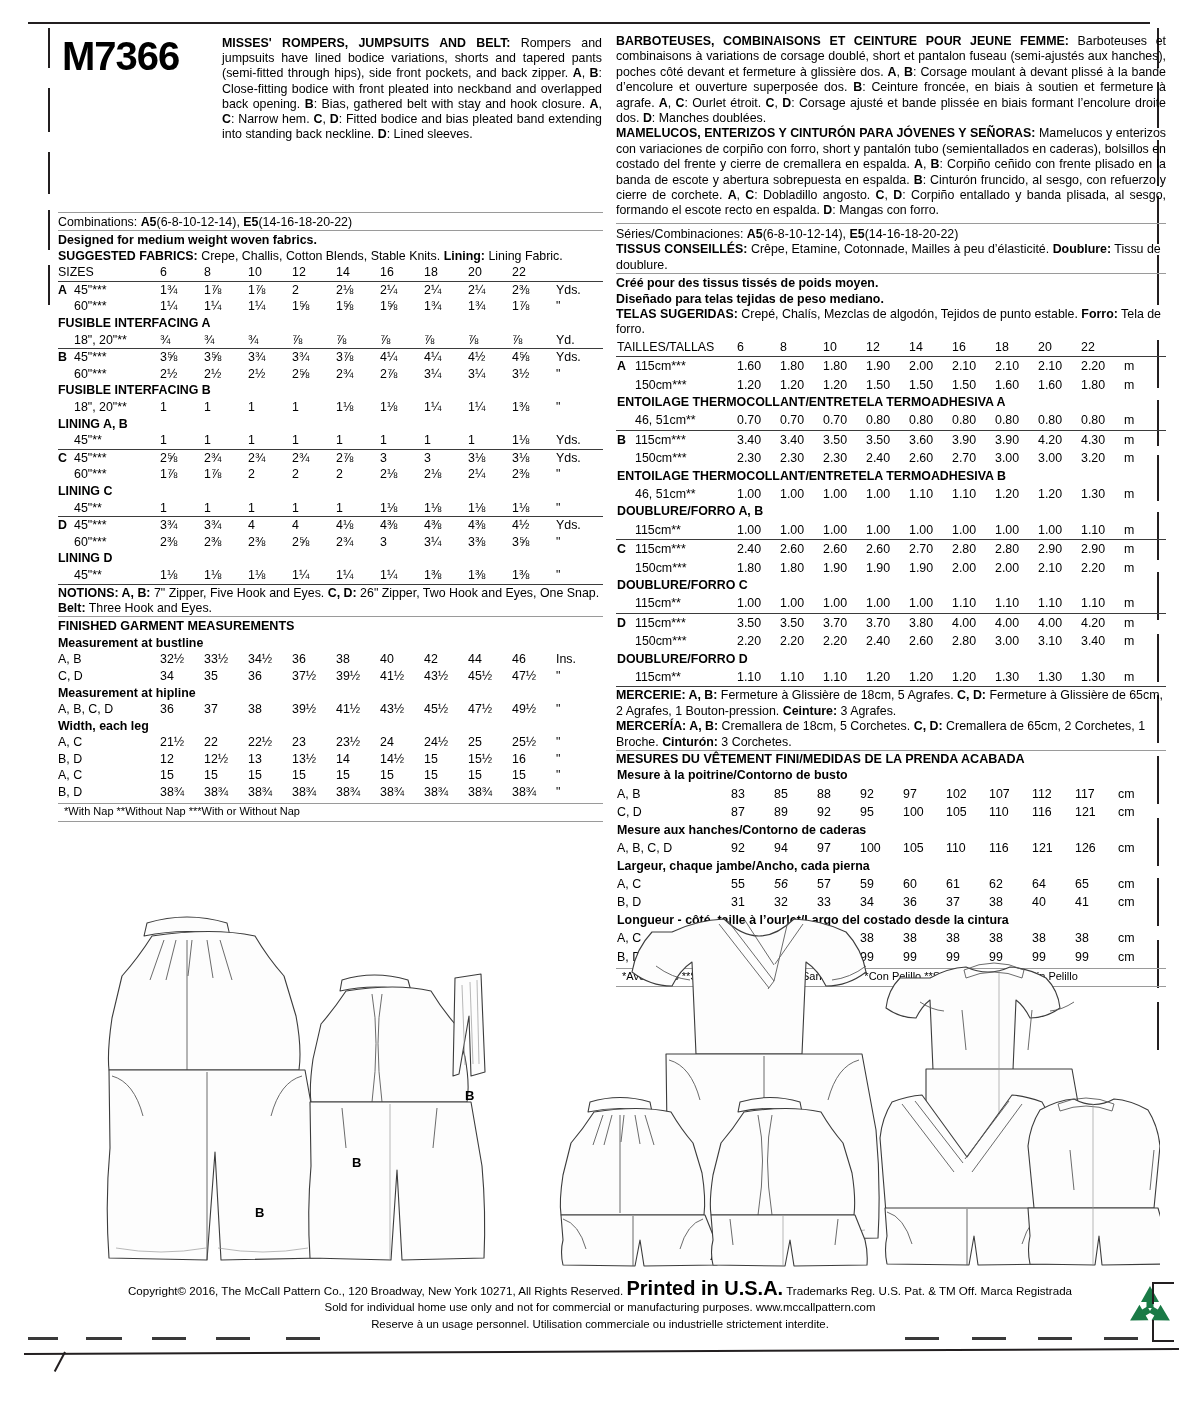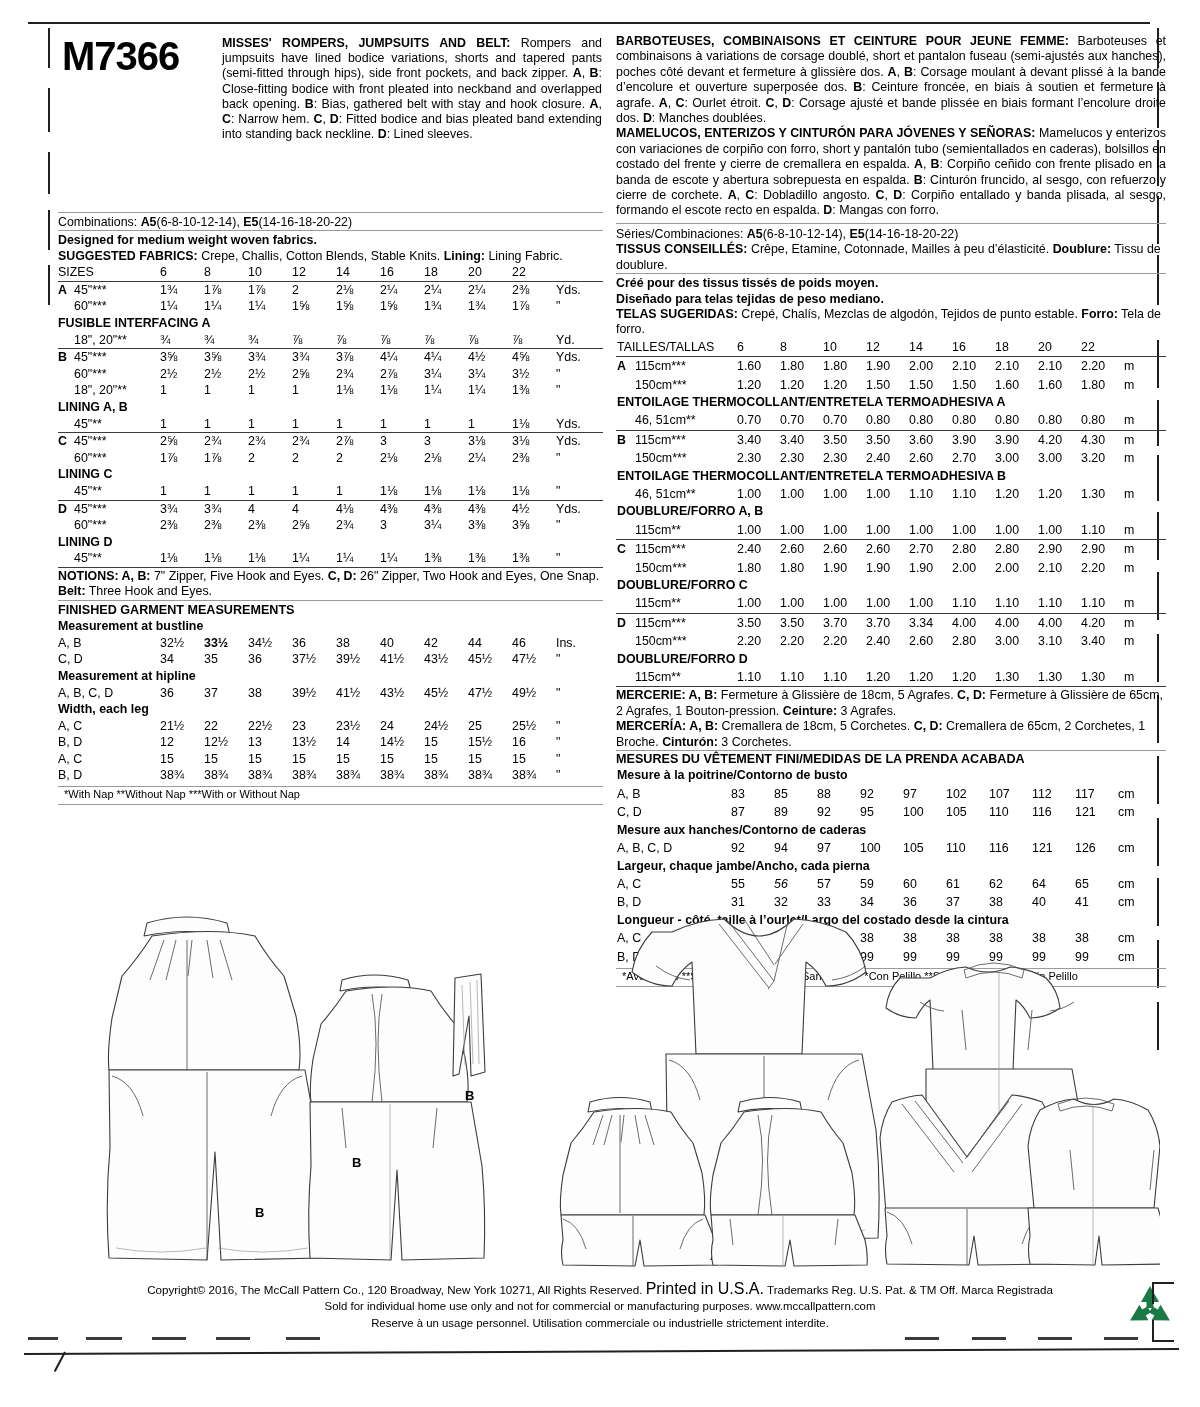"FUSIBLE INTERFACING B" tr.secrow { html: none -> <tr> <td>FUSIBLE INTERFACING B</td> </tr> }
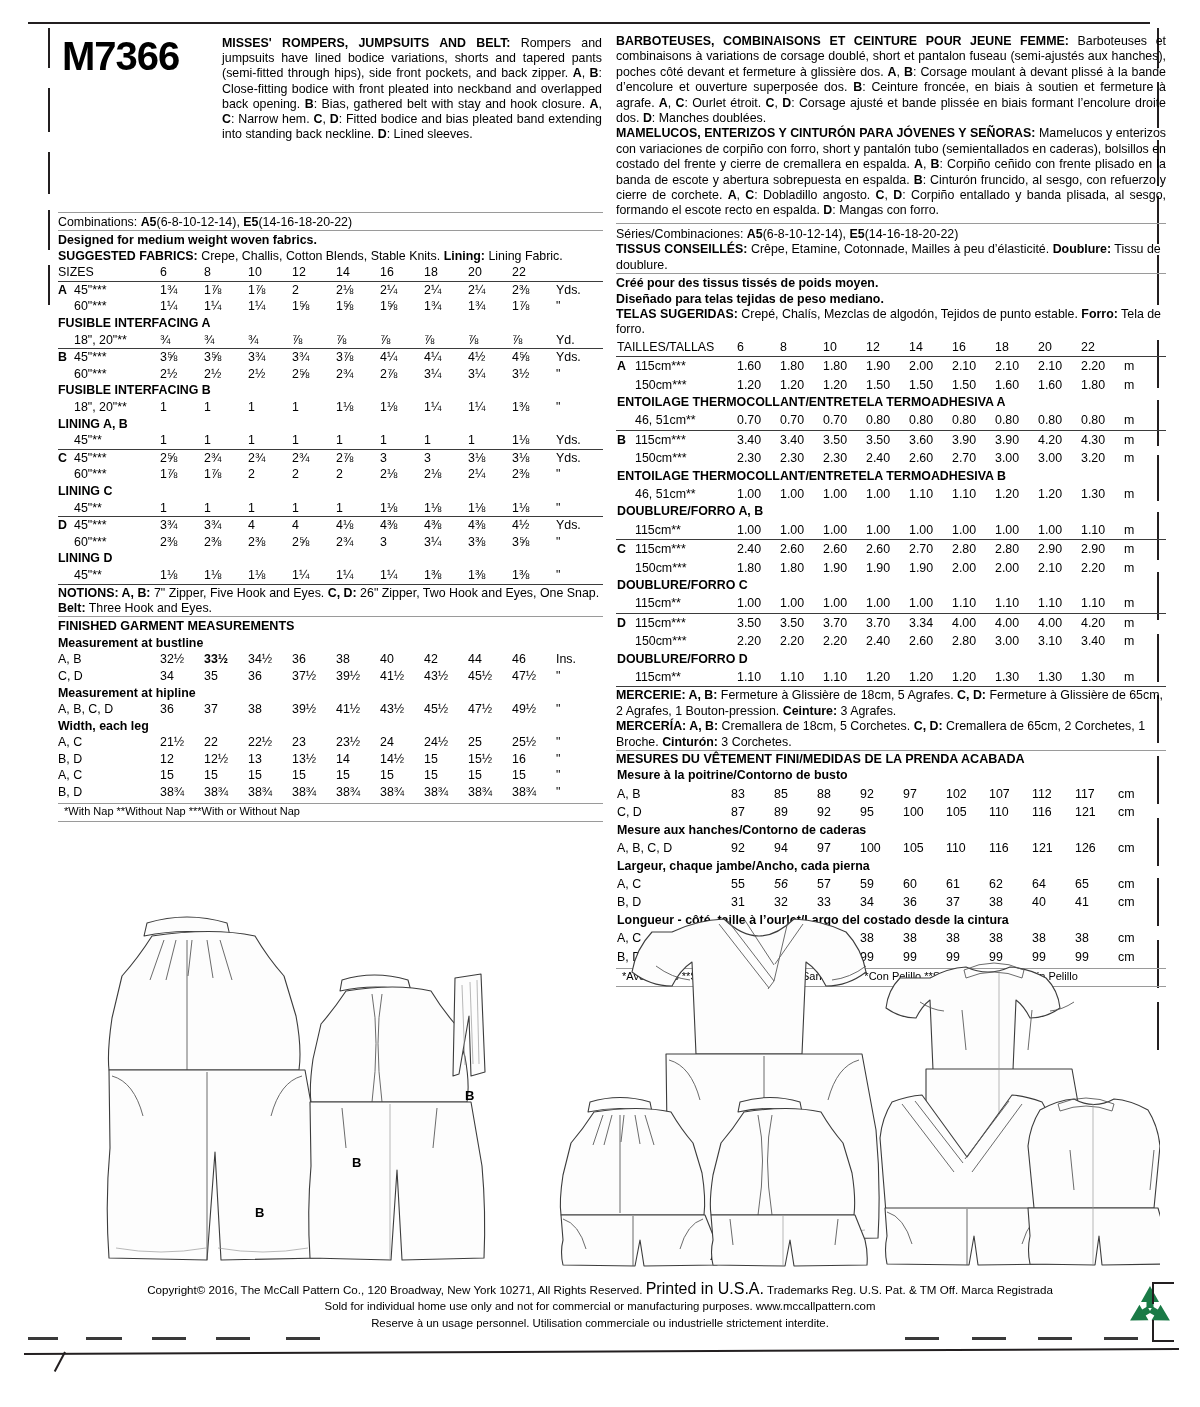"3.34" td.c-n { text: 3.34 -> 3.80 }
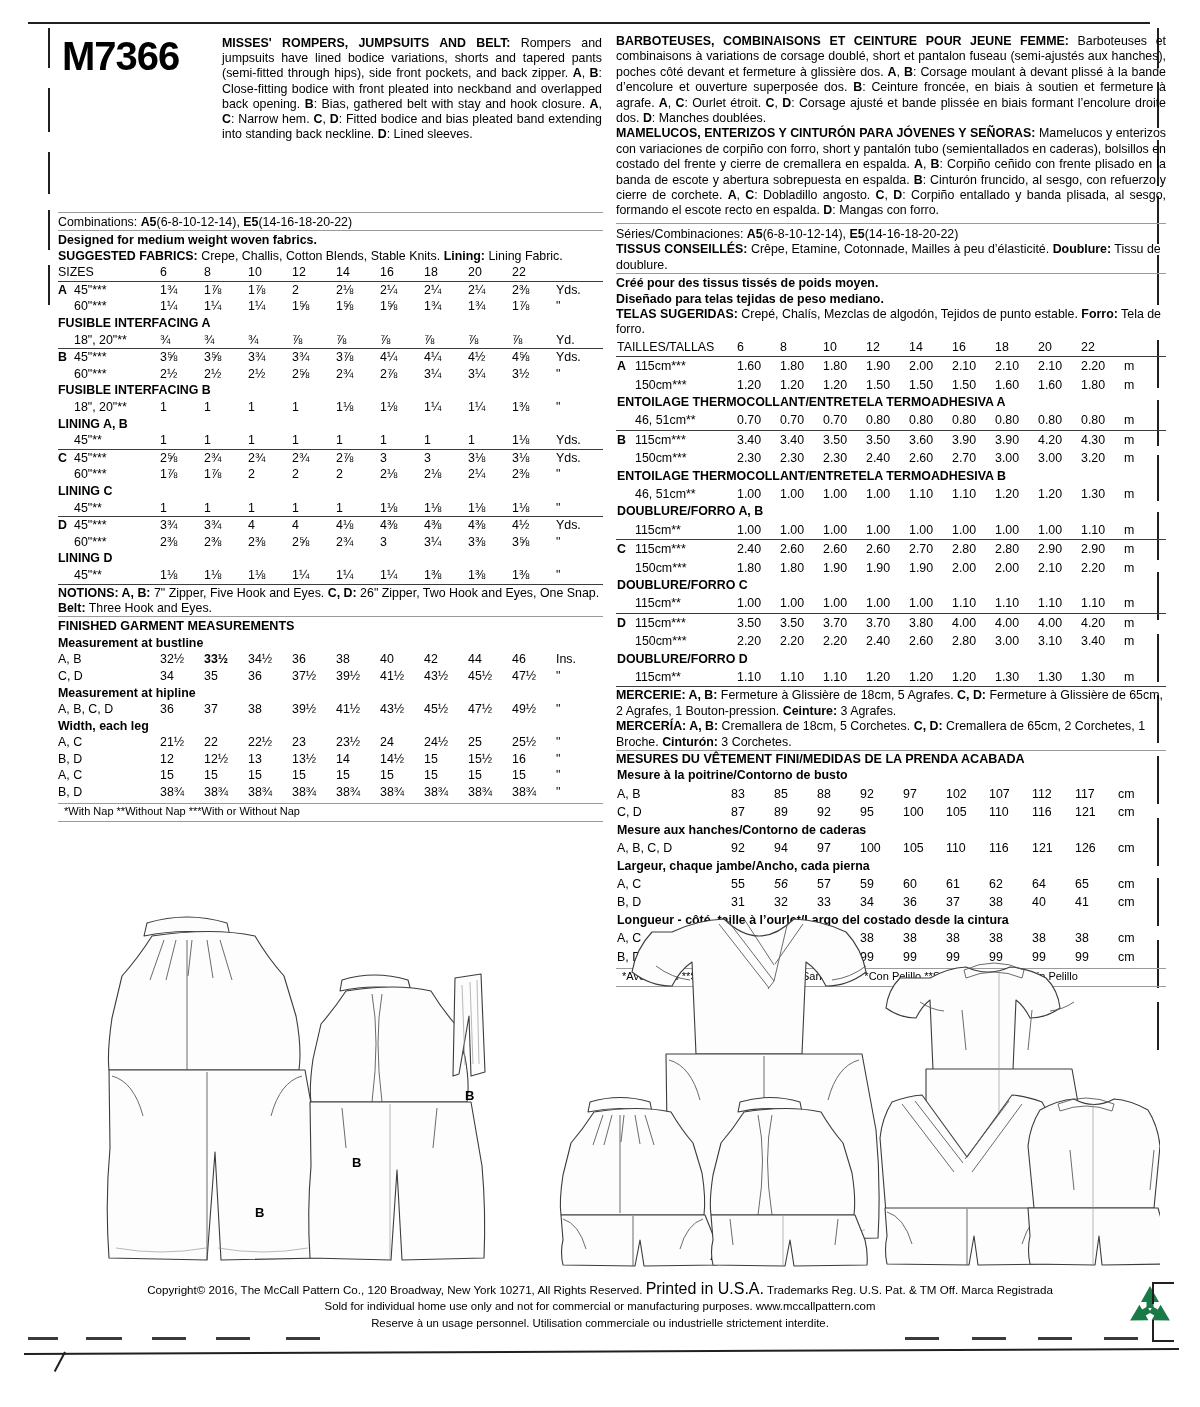"33½" td.c-n { font-weight: bold -> none }
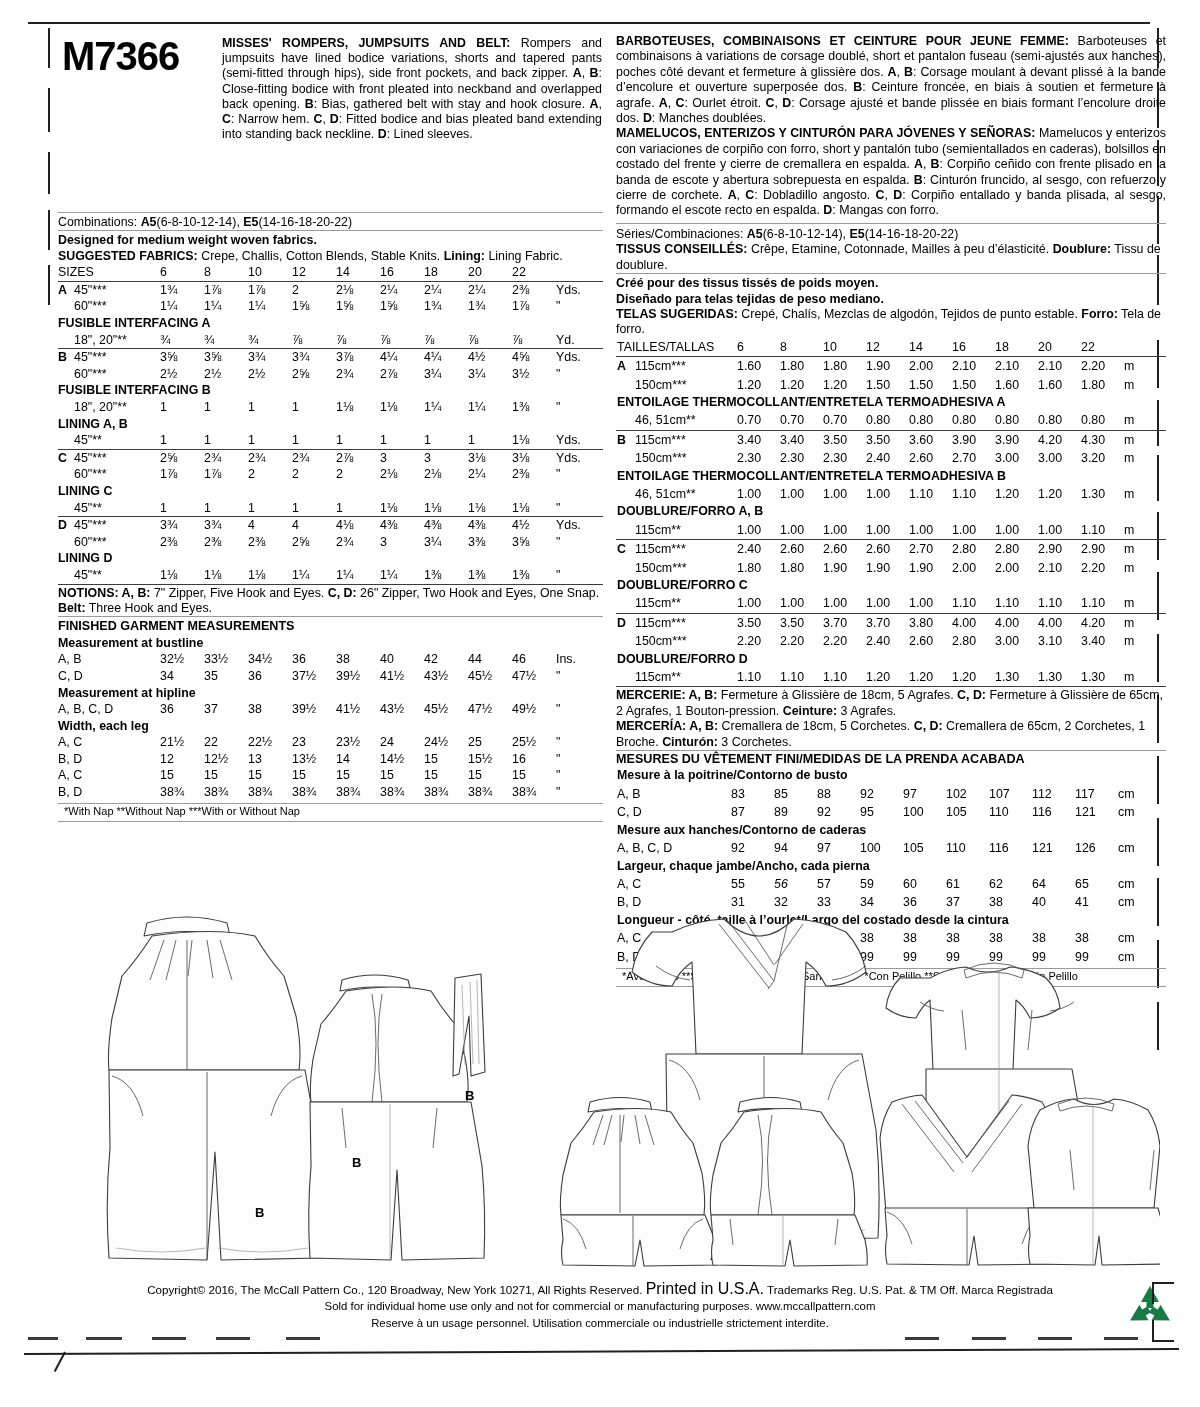"Printed in U.S.A." .f1 .big { font-size: 16px -> 20px; font-weight: none -> bold }
